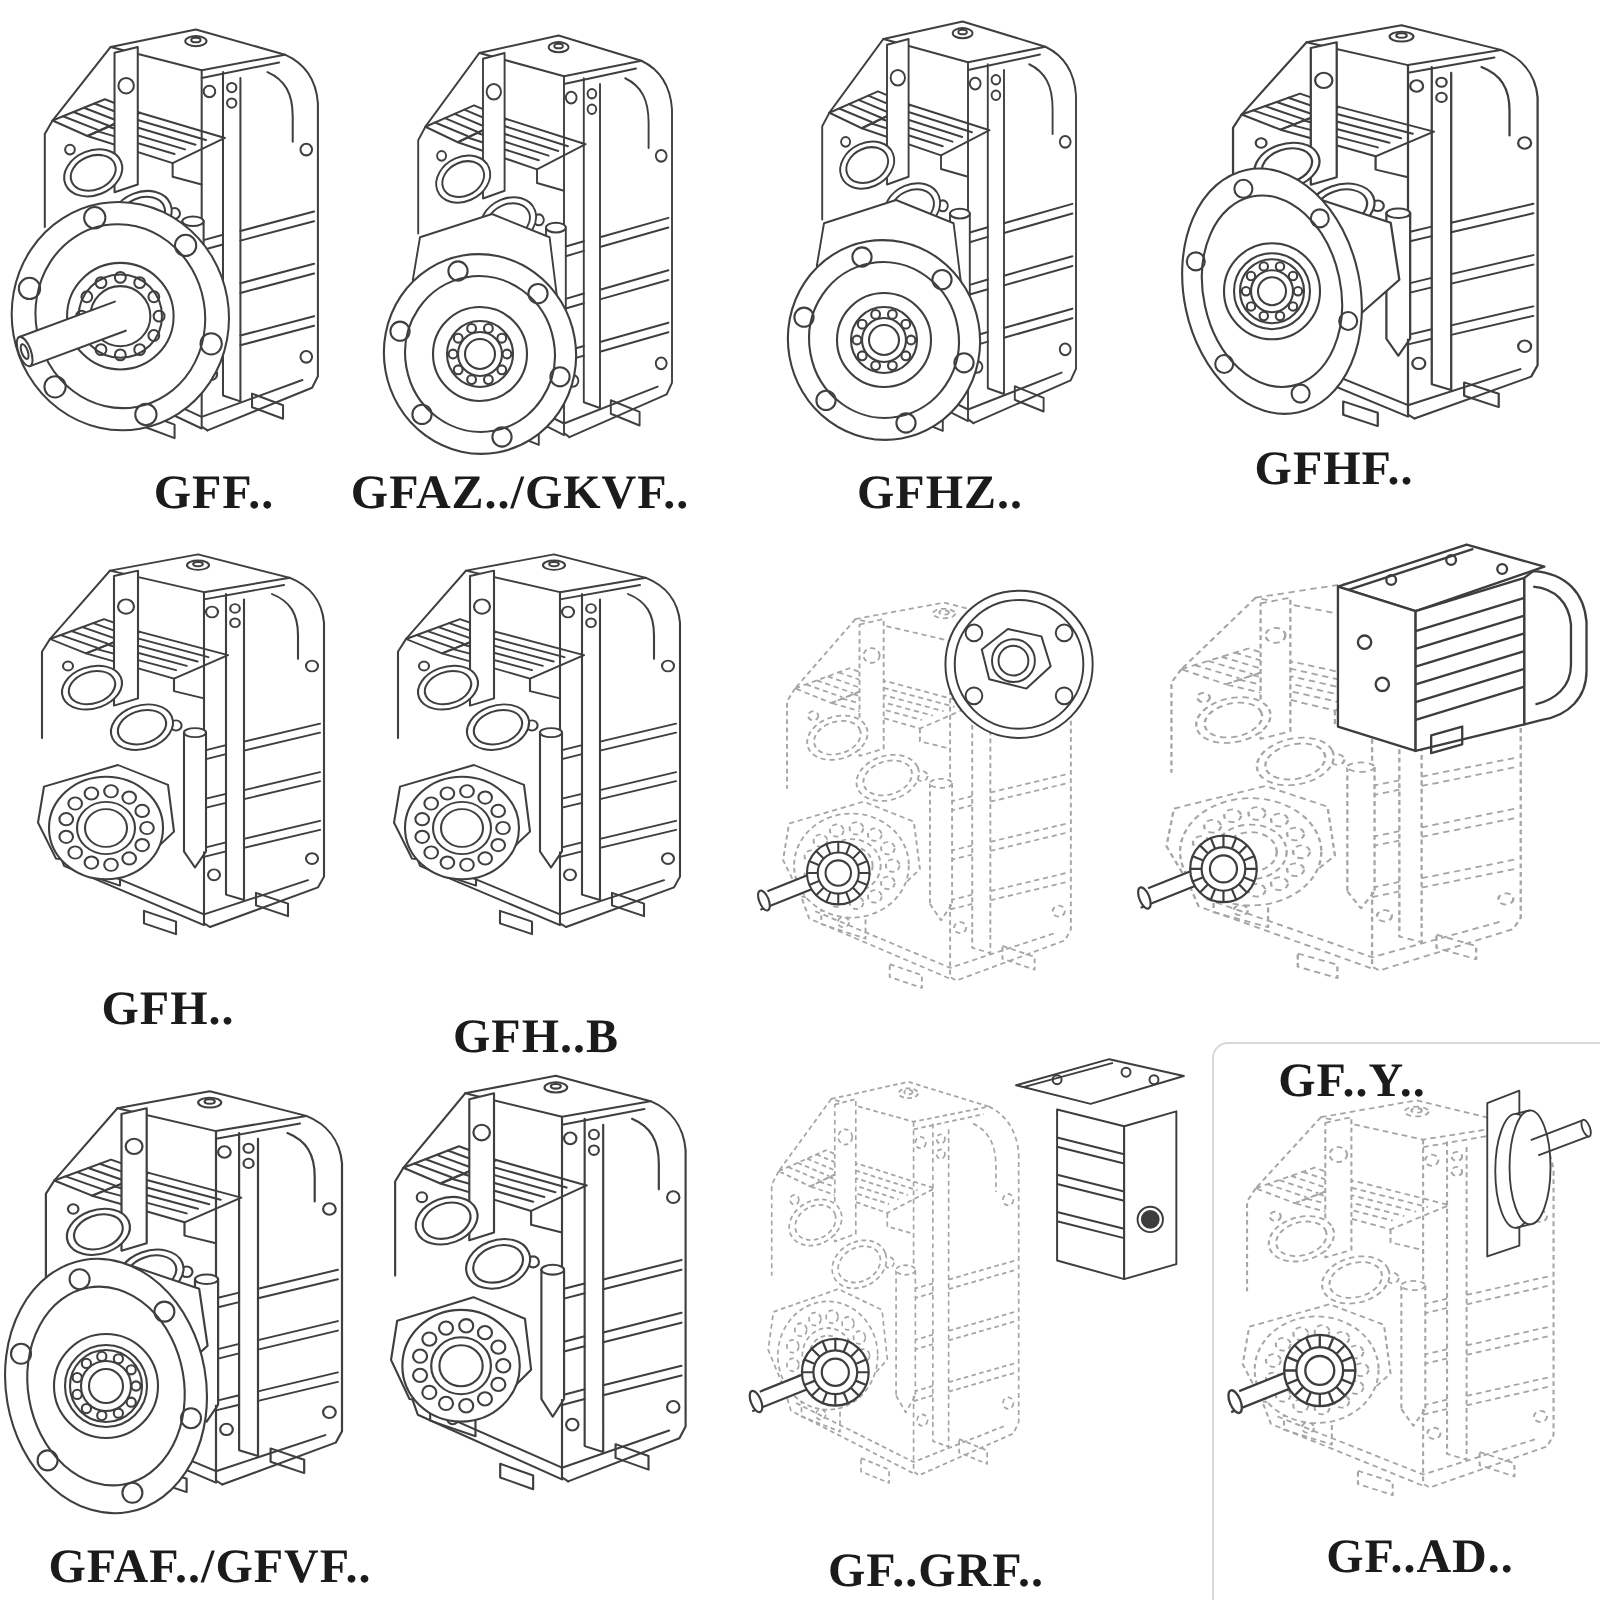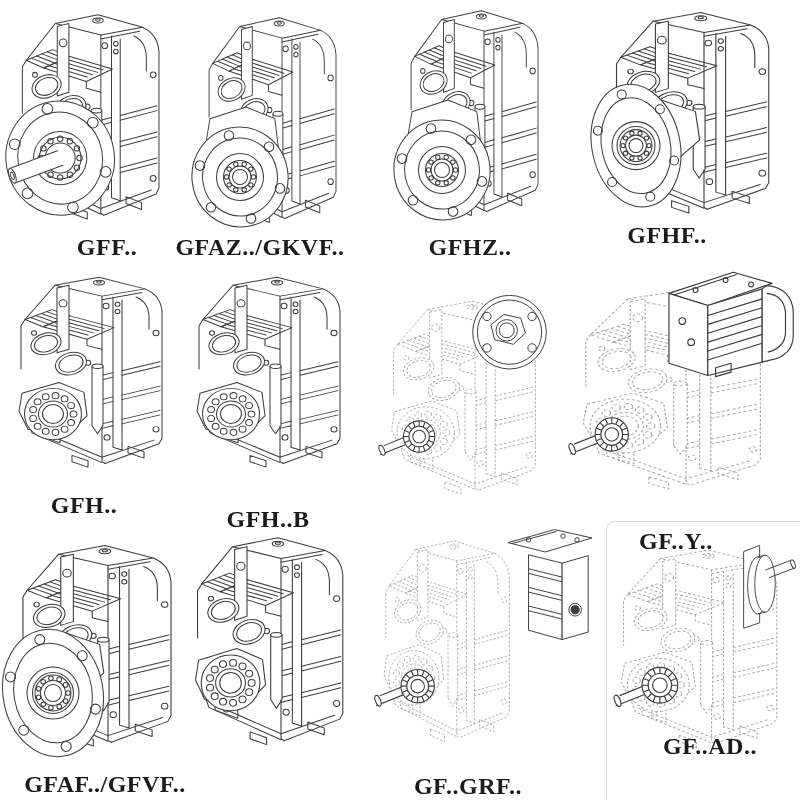"GF..AD.." div.caption { top: 733px -> 766px }
